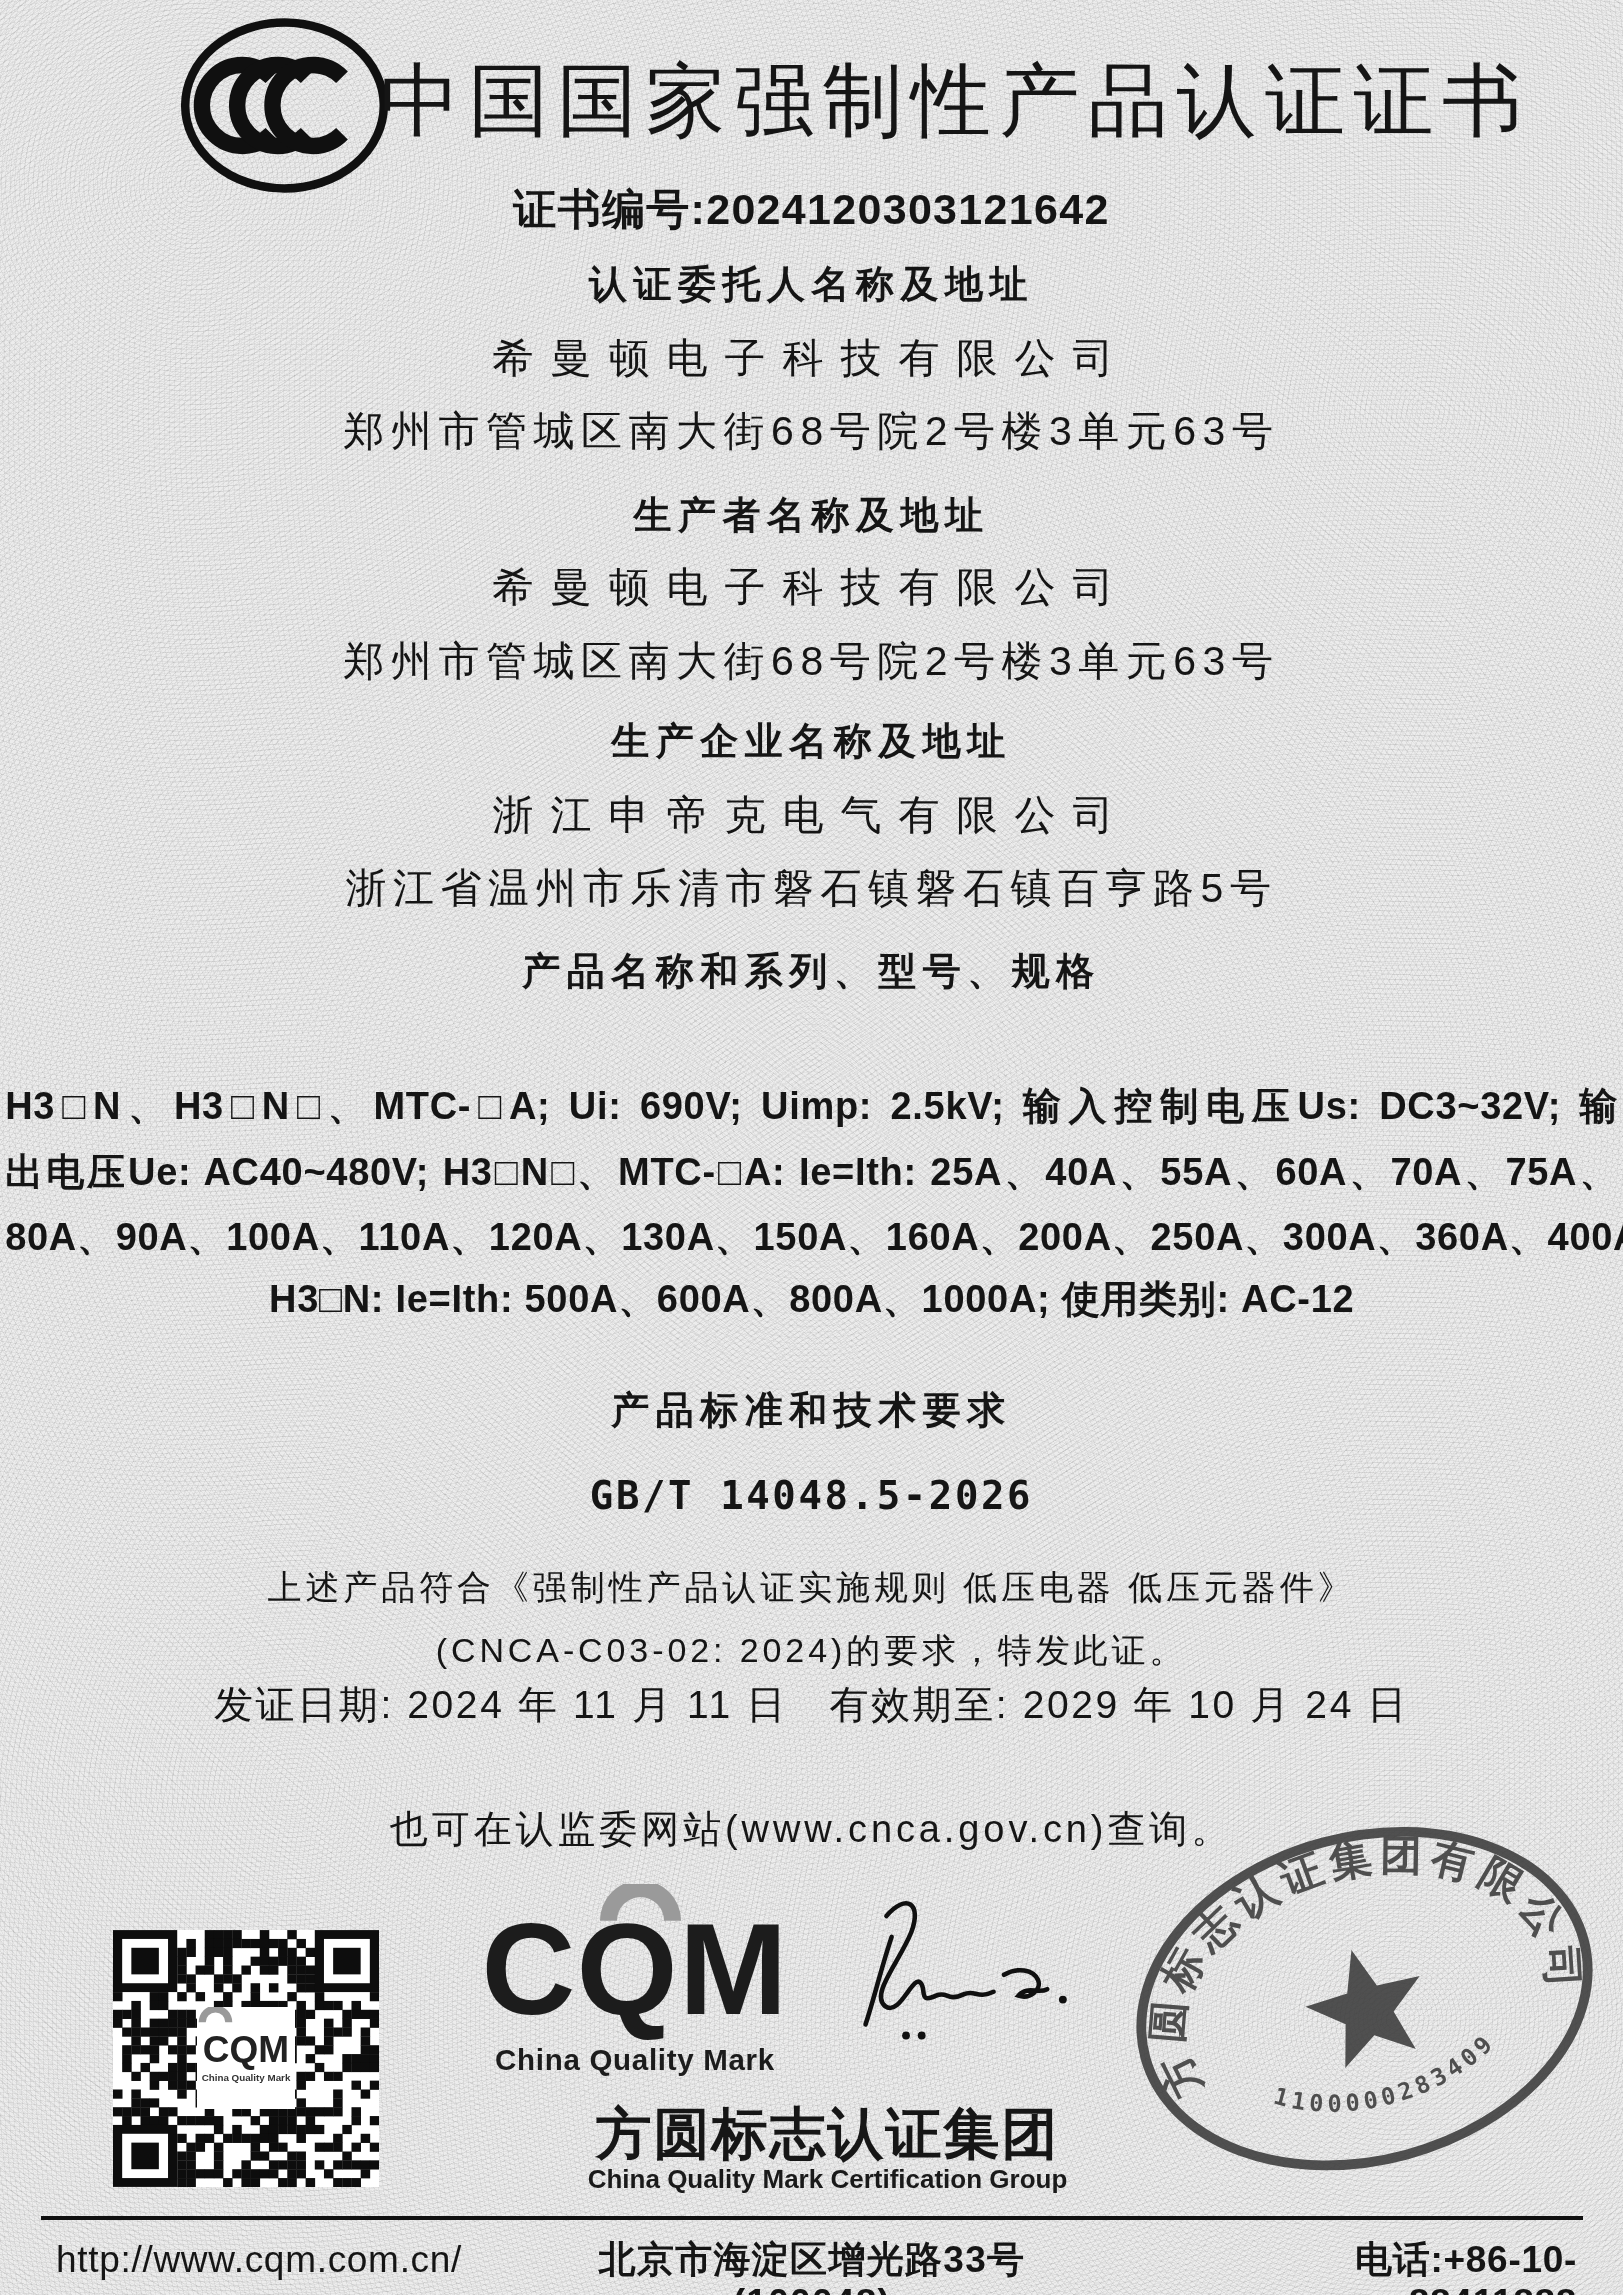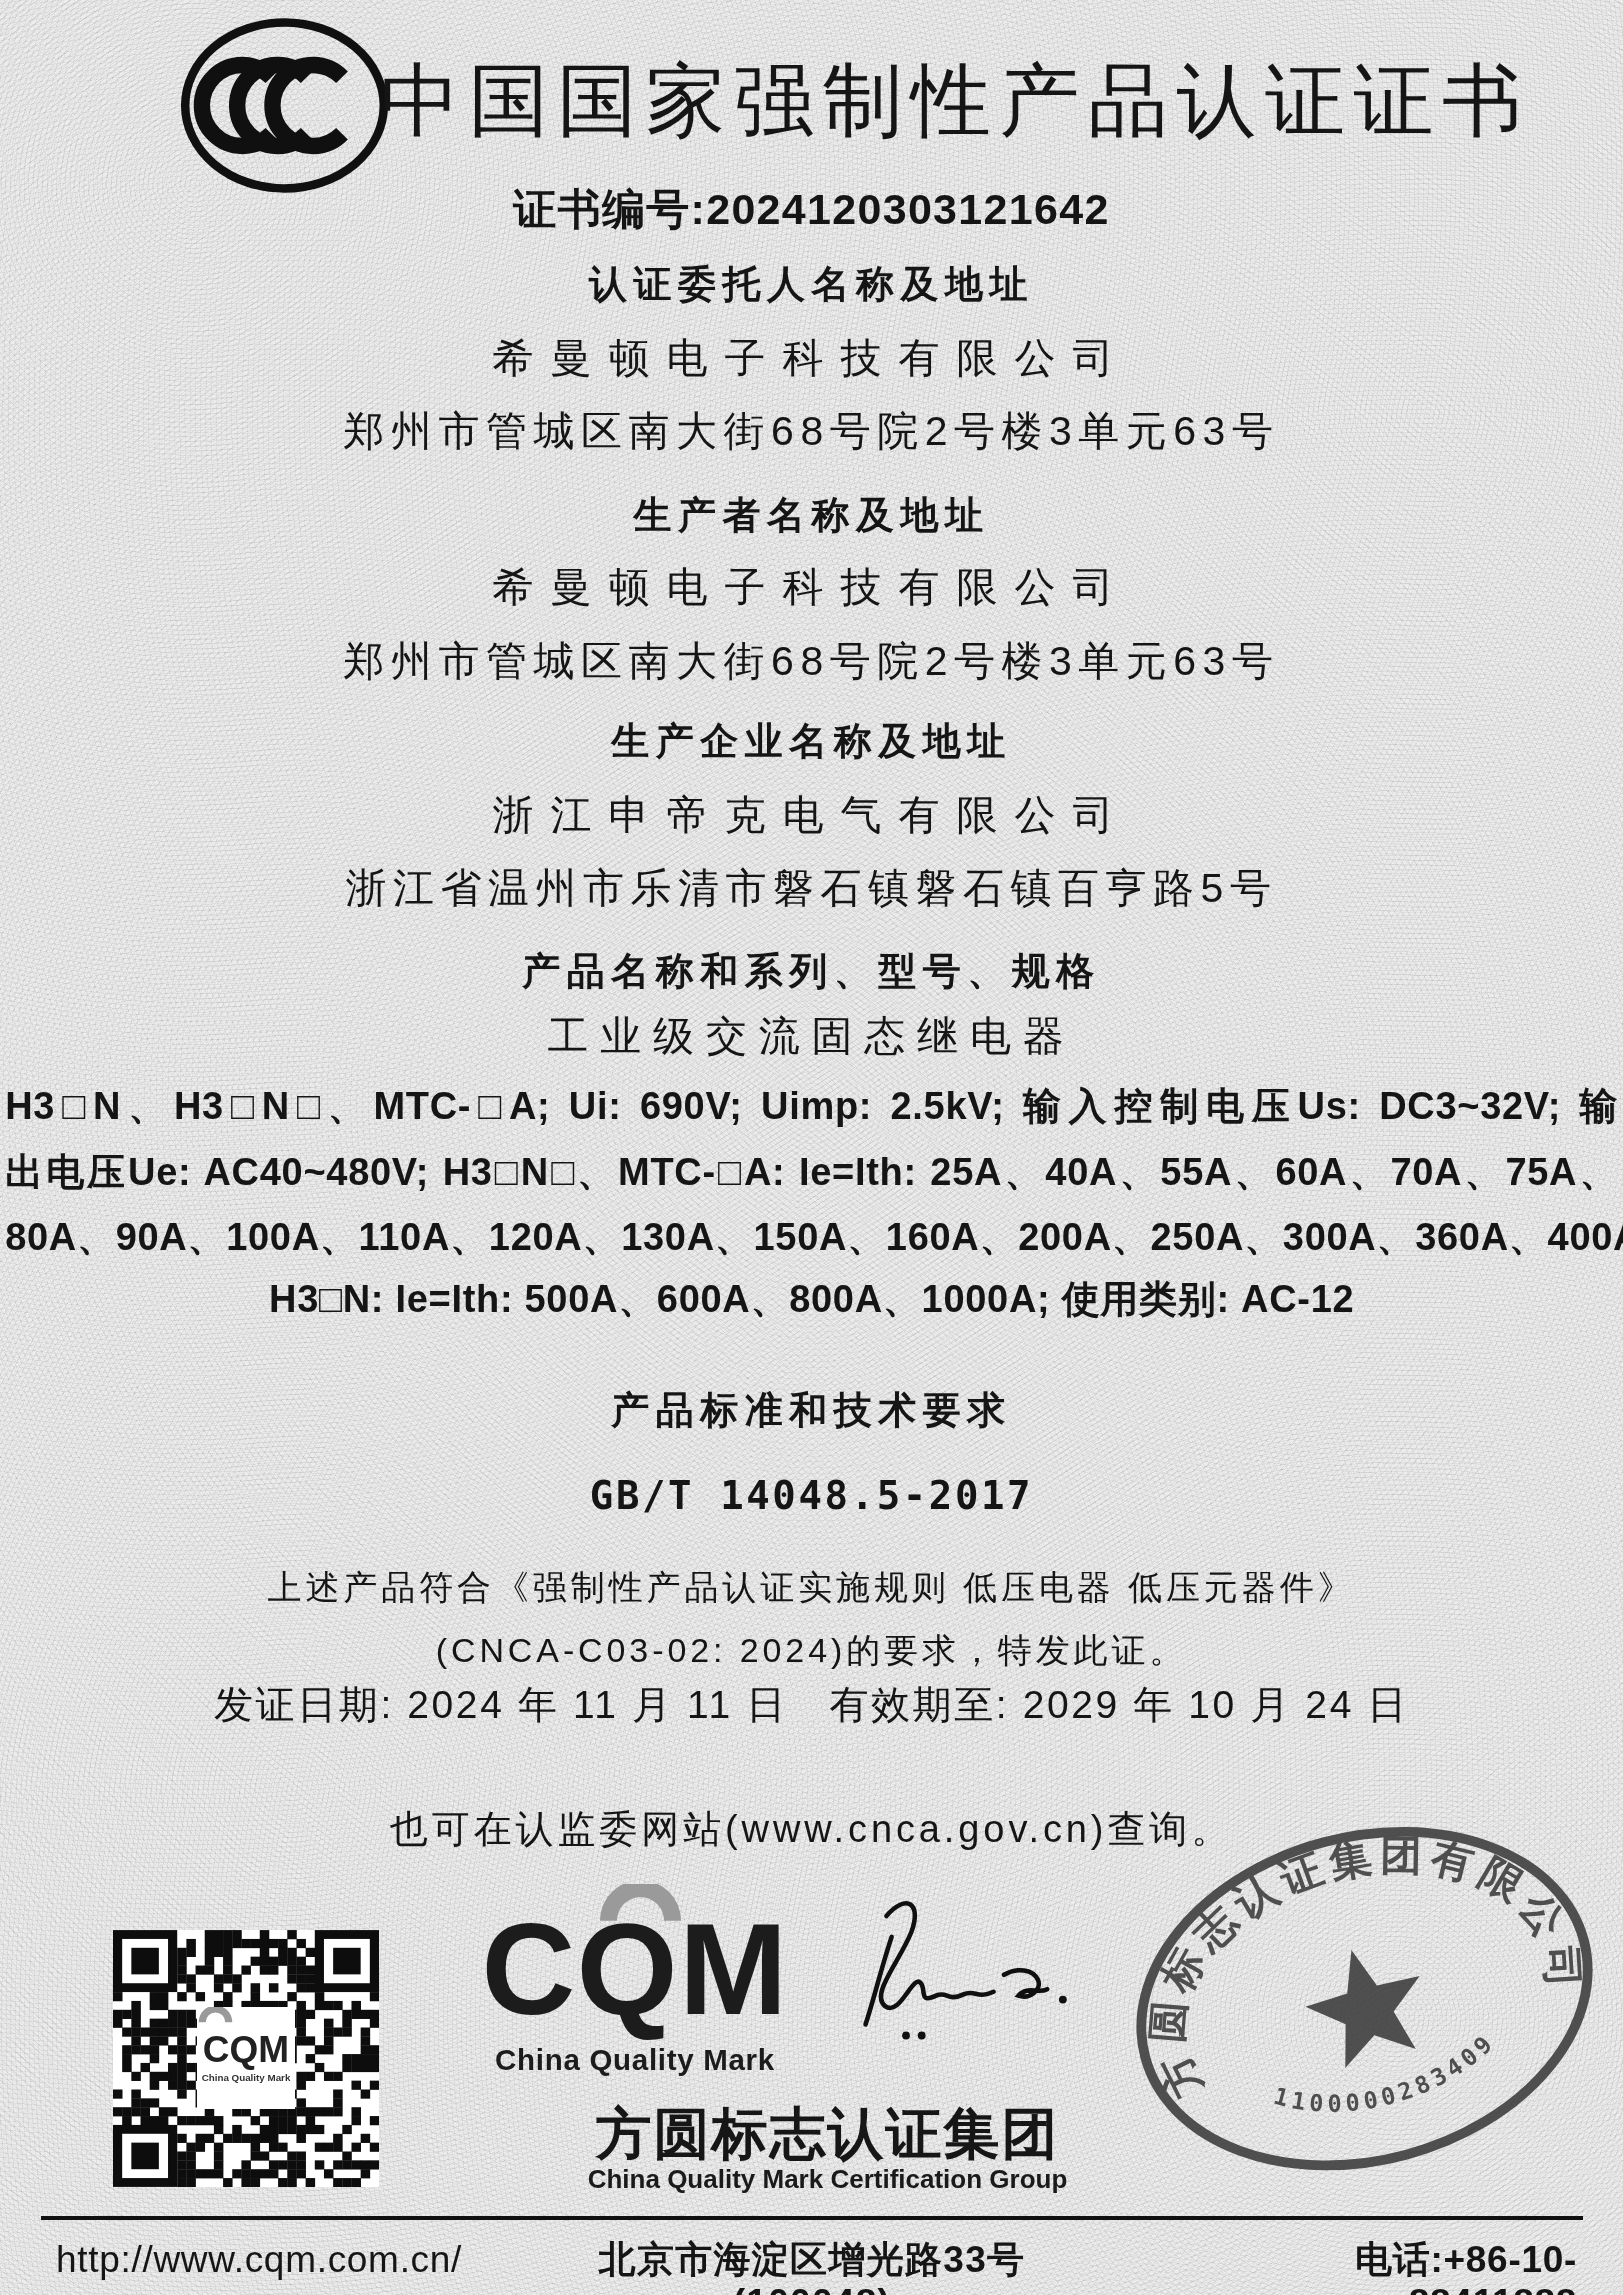"工业级交流固态继电器" div.abs { html: <div>工业级交流固态继电器</div> -> none }
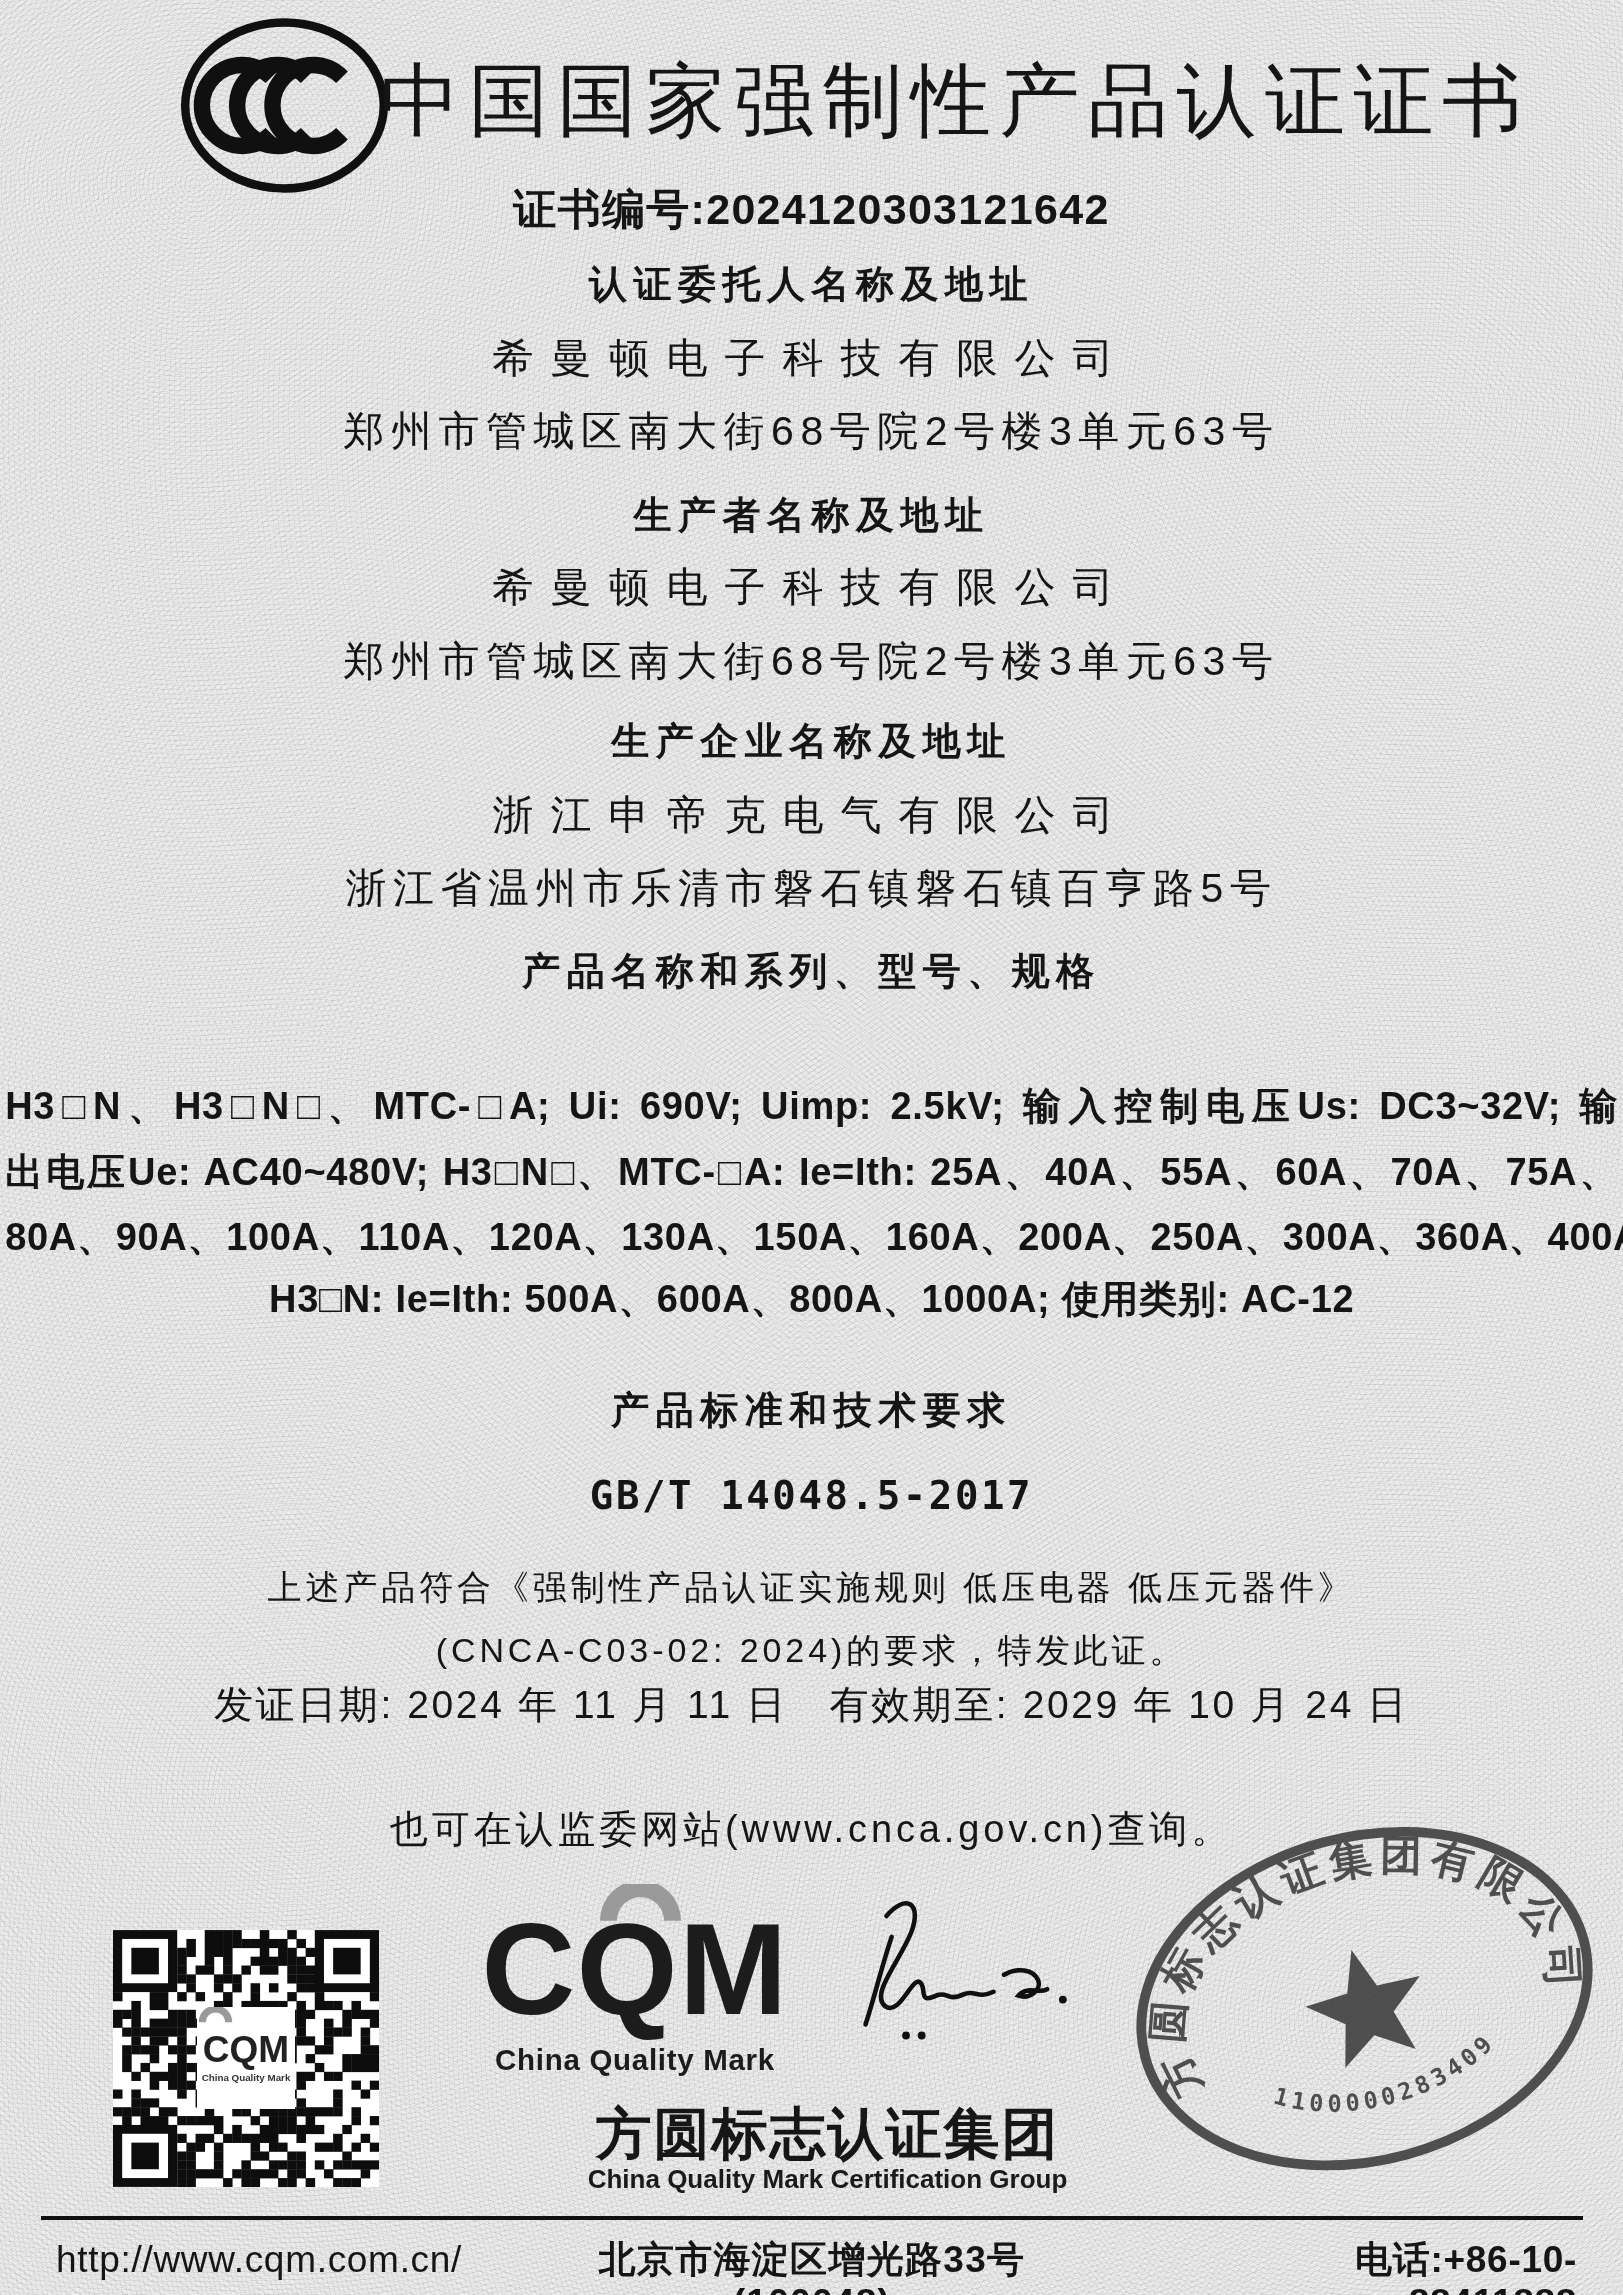"GB/T 14048.5-2017" div.abs { text: 14048.5-2017 -> 14048.5-2026 }
